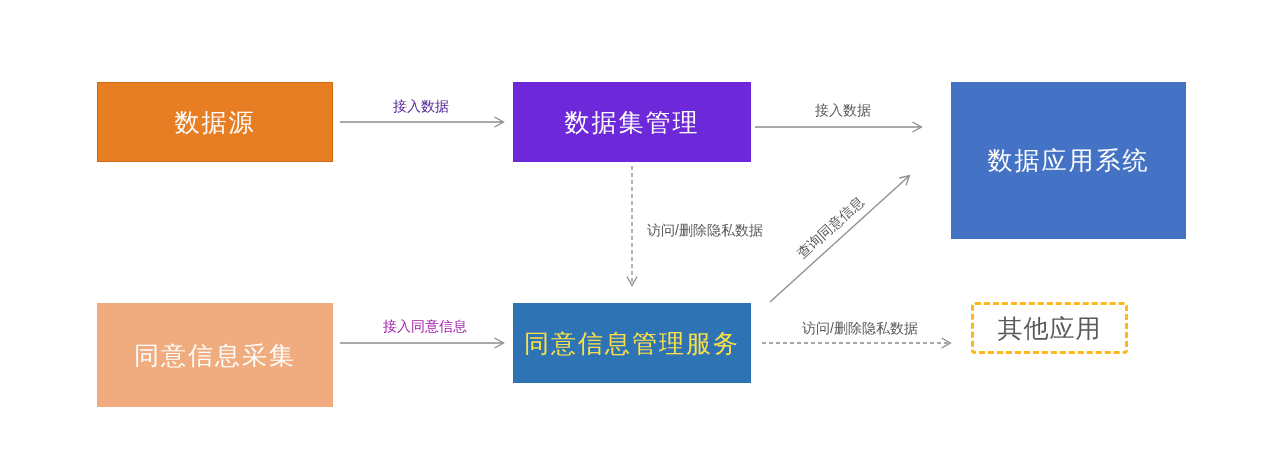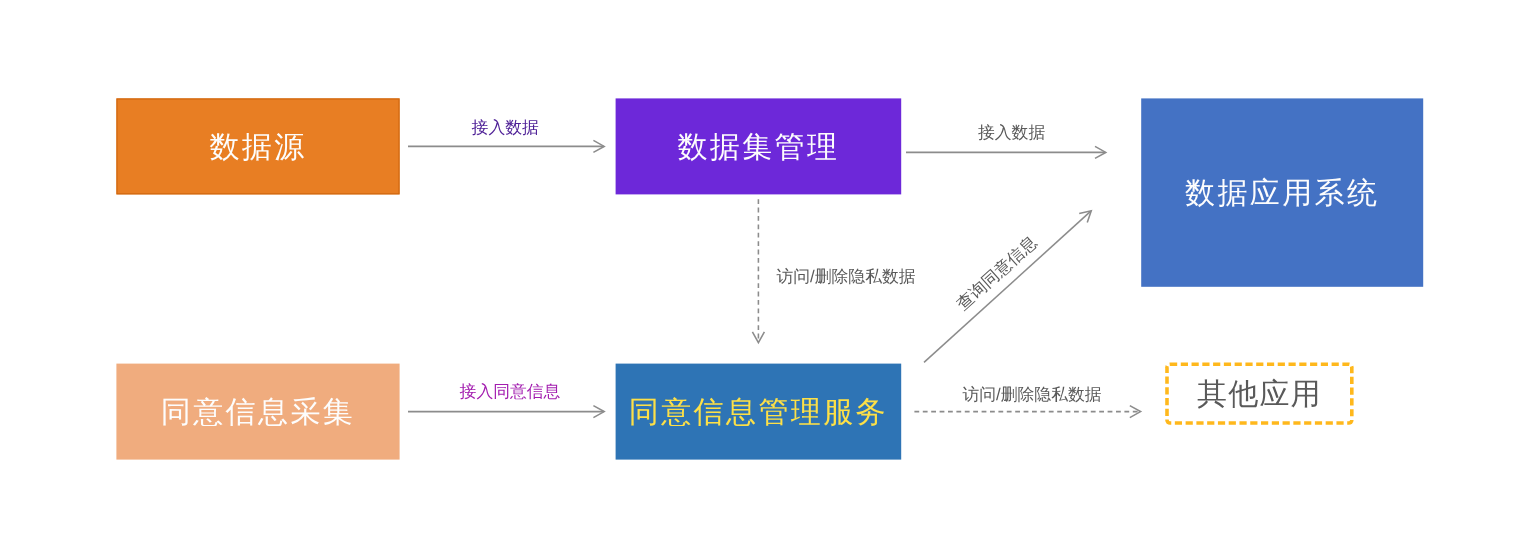"同意信息采集" #n-consent-collection { height: 80px -> 104px }
